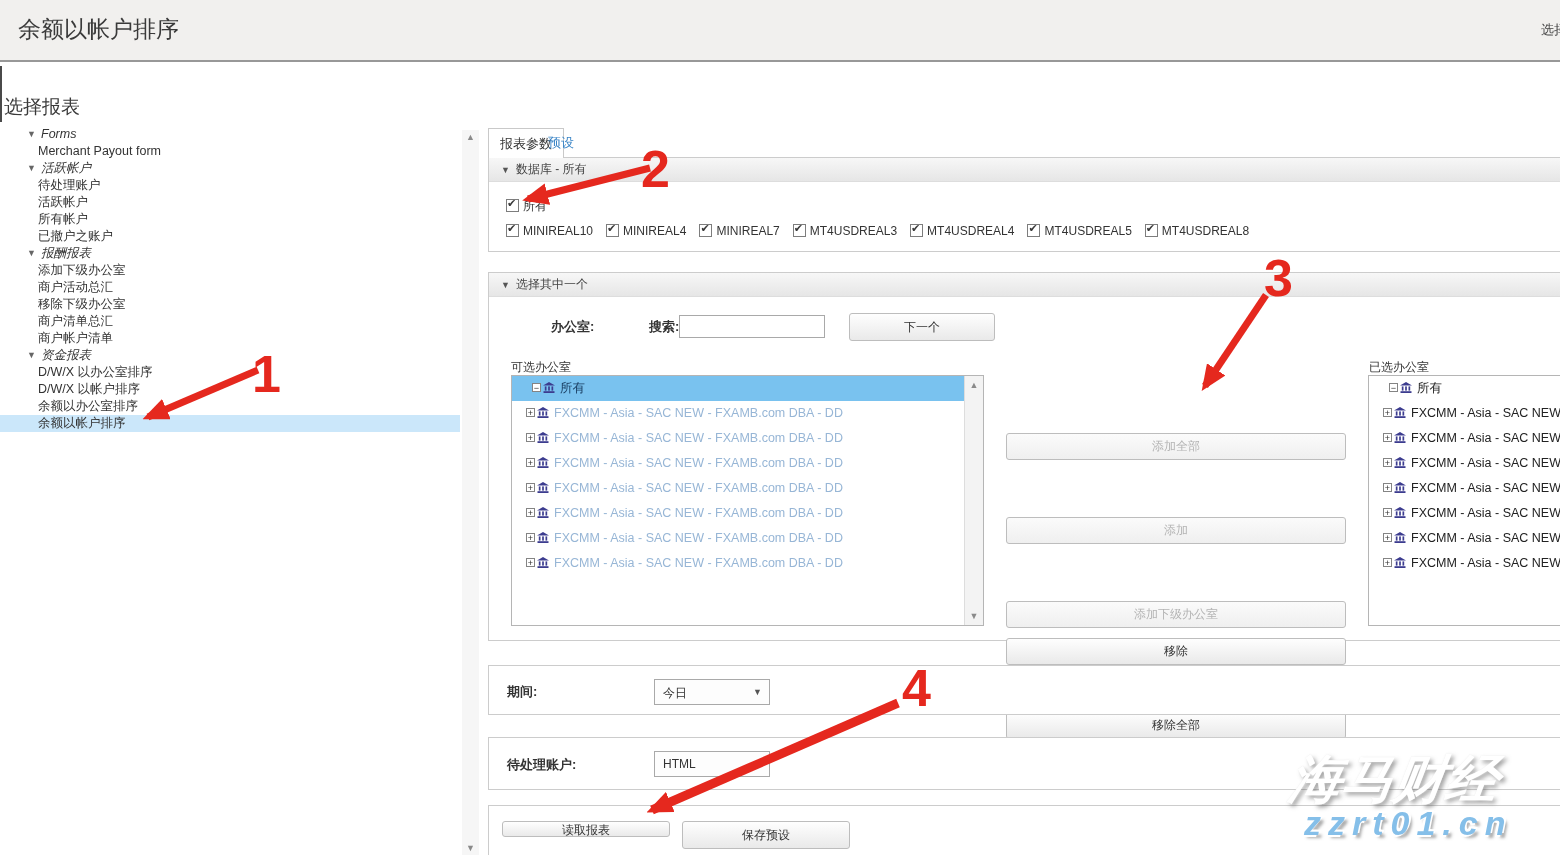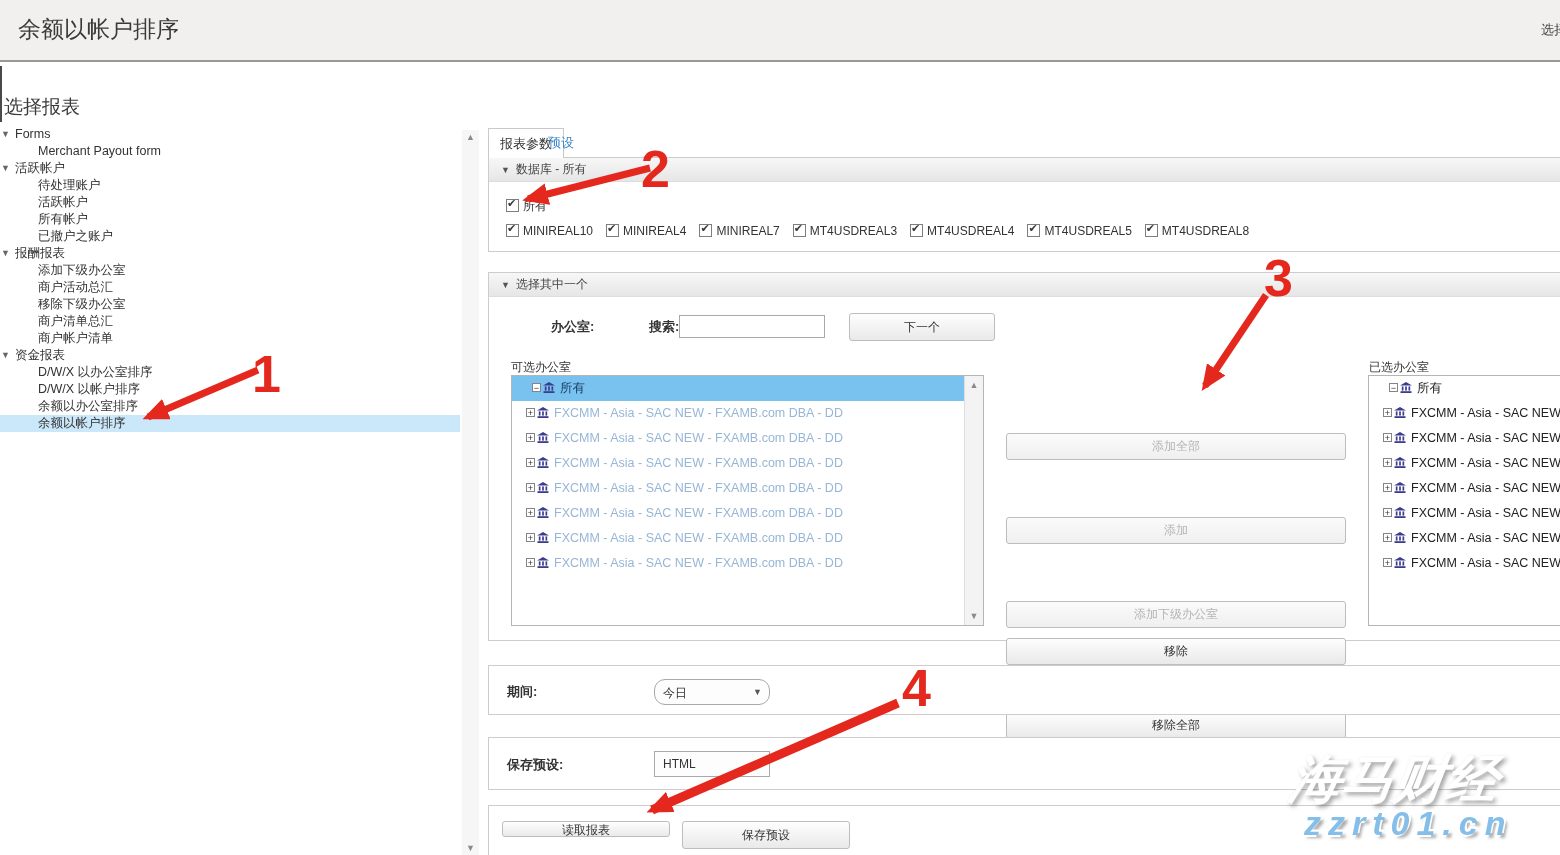"▼ Forms" .tree-row.root { font-style: none -> italic; padding-left: 1px -> 27px }
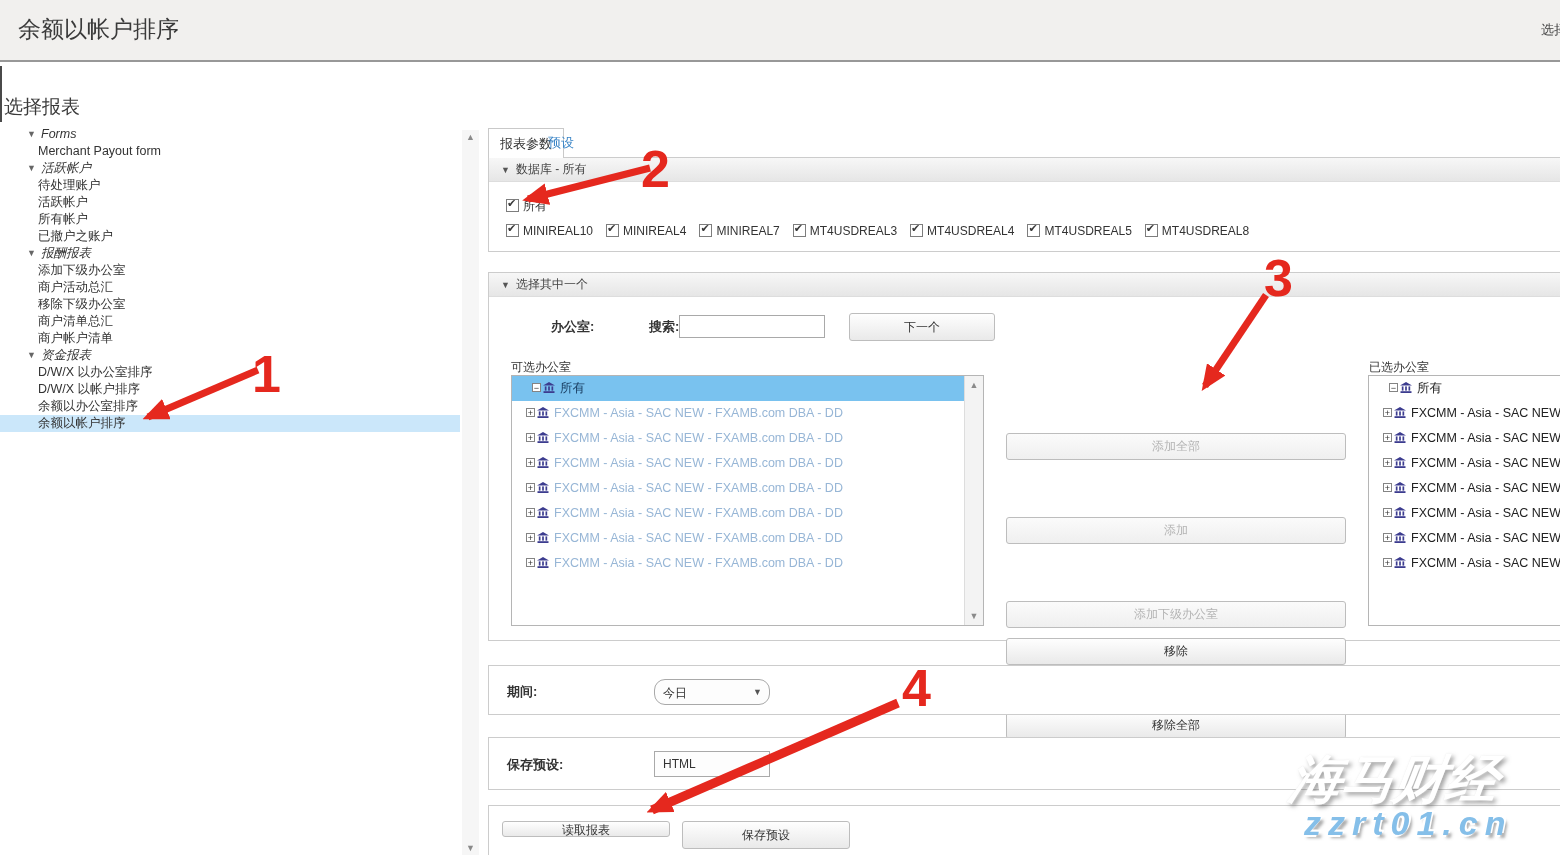"今日" div.selectbox { border-radius: 11px -> none }
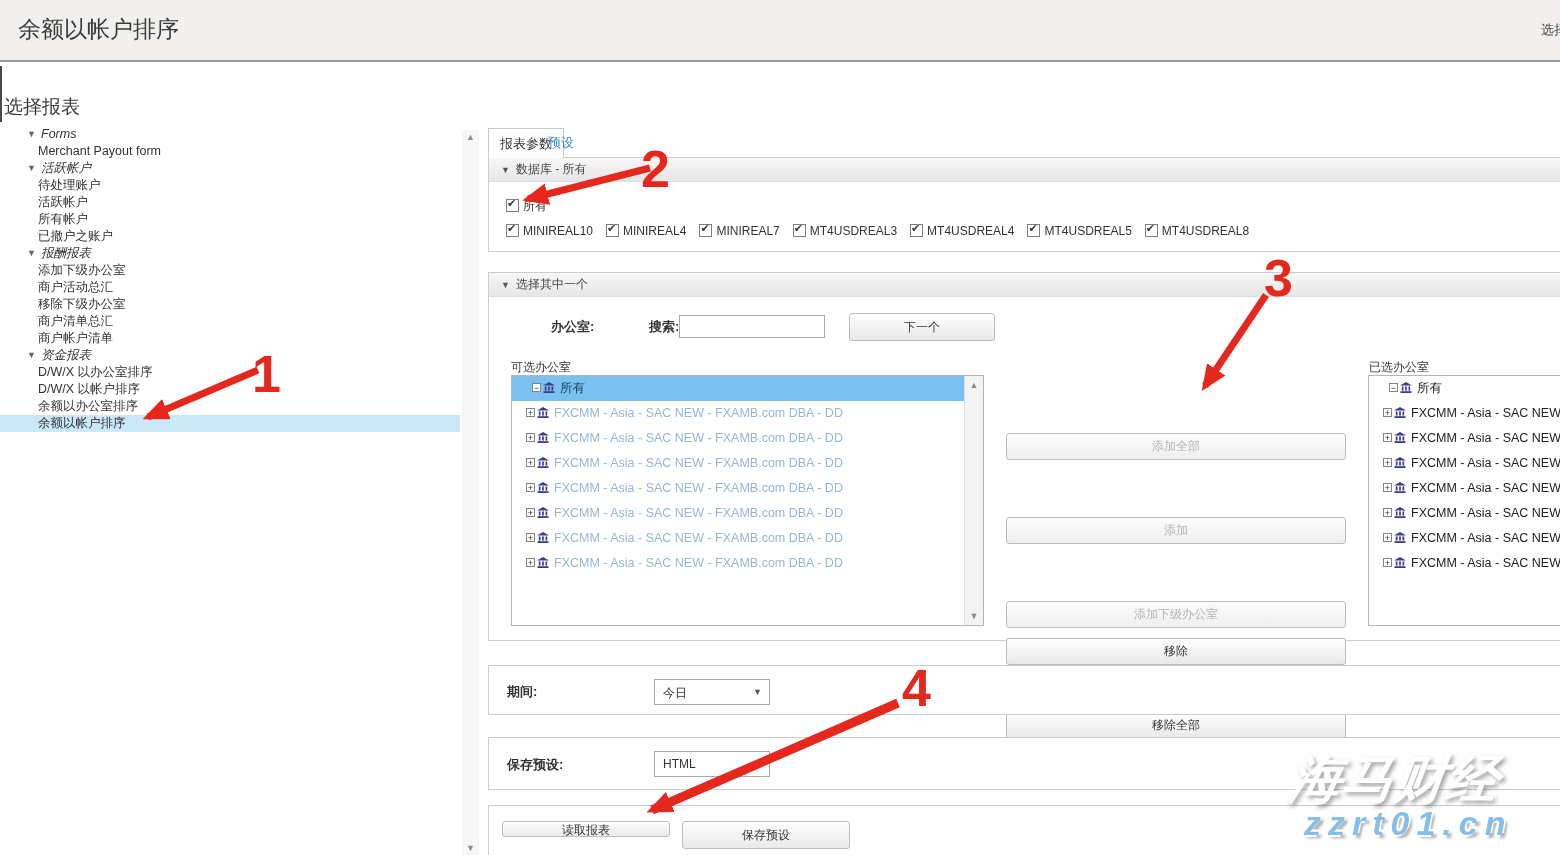"保存预设:" div.frm-label { text: 保存预设 -> 待处理账户 }
